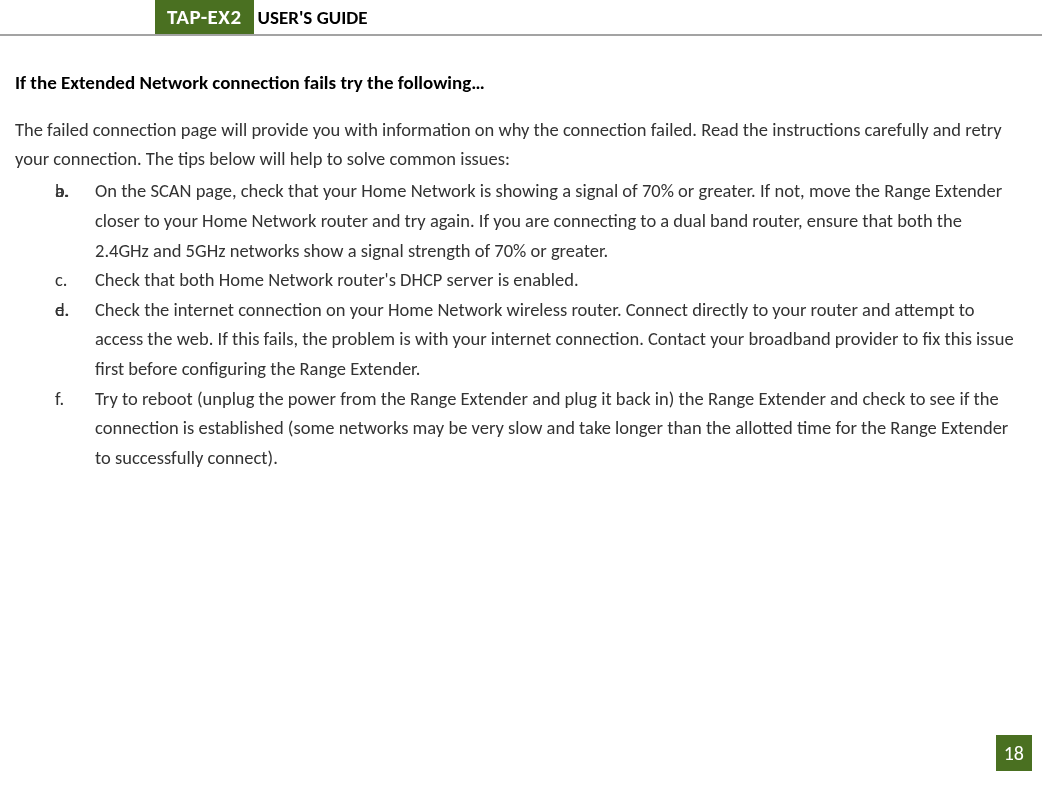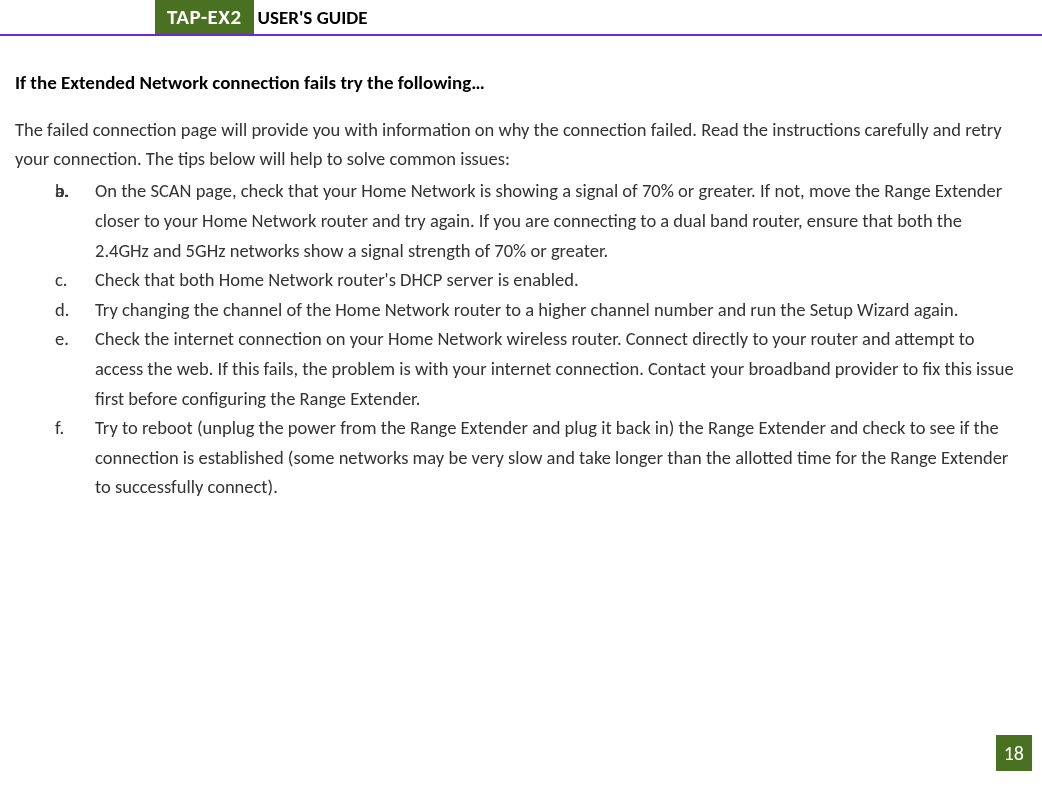"TAP-EX2" .header { border-bottom: 2px solid #6d28d9 -> 2px solid #a3a3a3 }
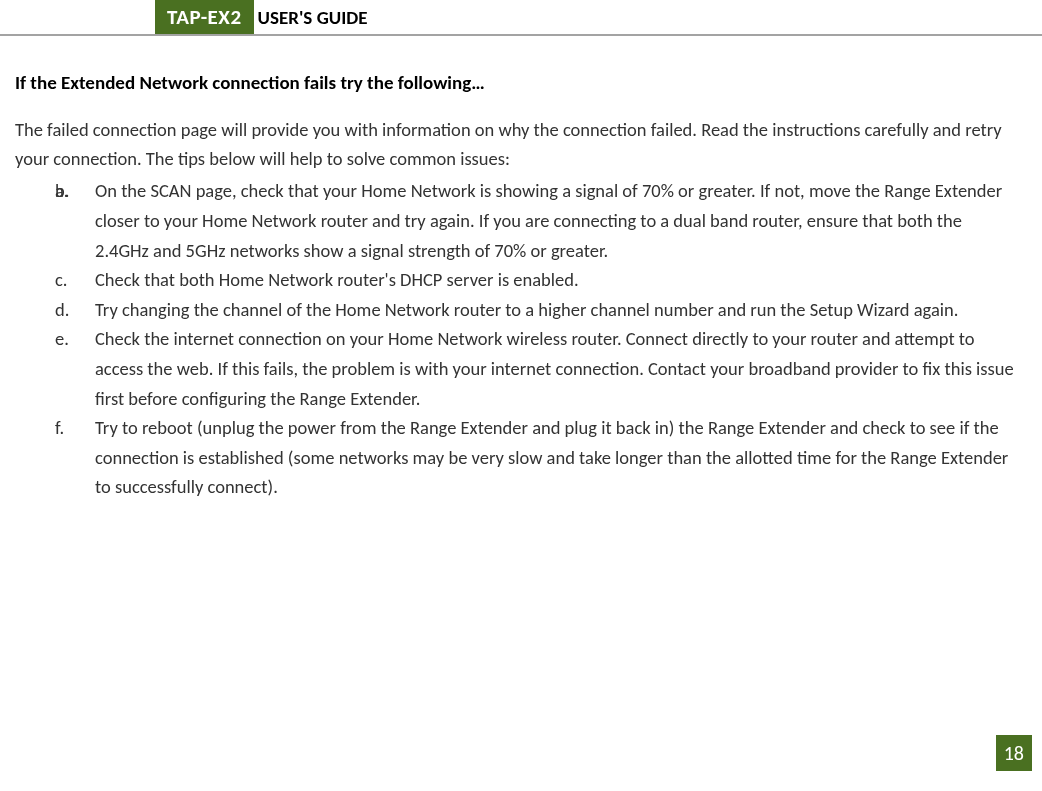"Try changing the channel of" span { html: <span>Try changing the channel of the Home Network router to a higher channel number and run the Setup Wizard again.</span> -> none }
